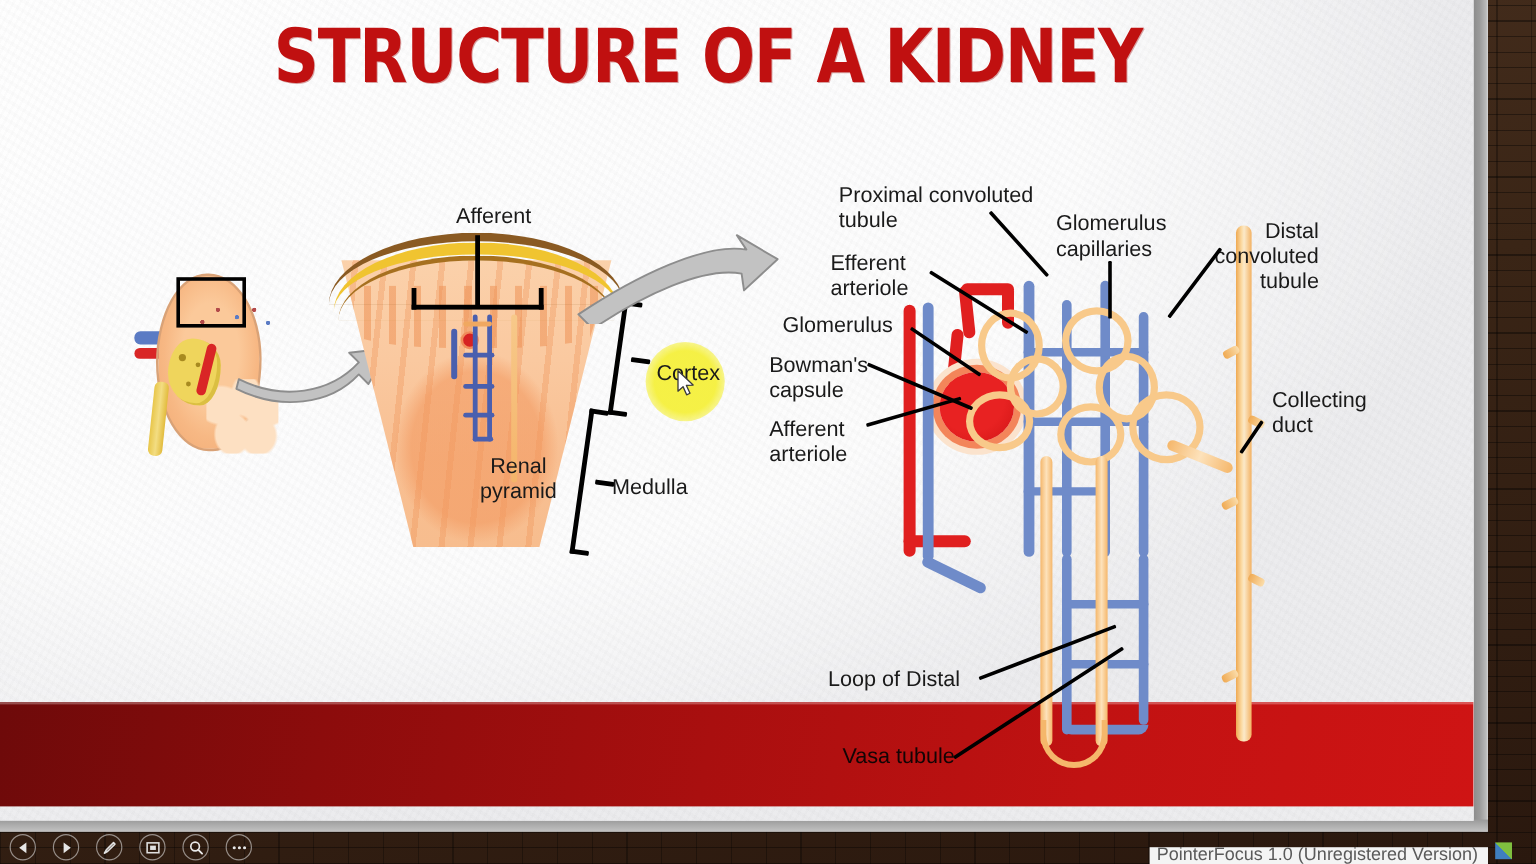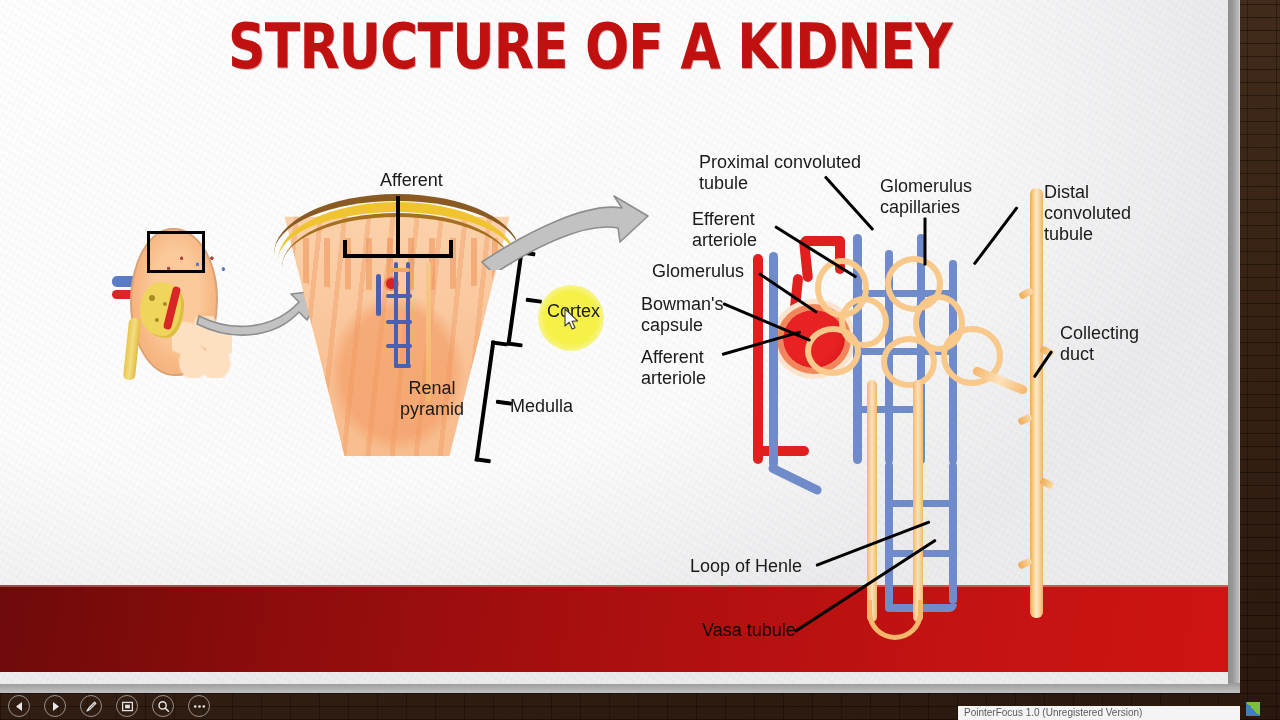"Distal" div.lab { left: 1044px -> 1012px; text-align: none -> right }
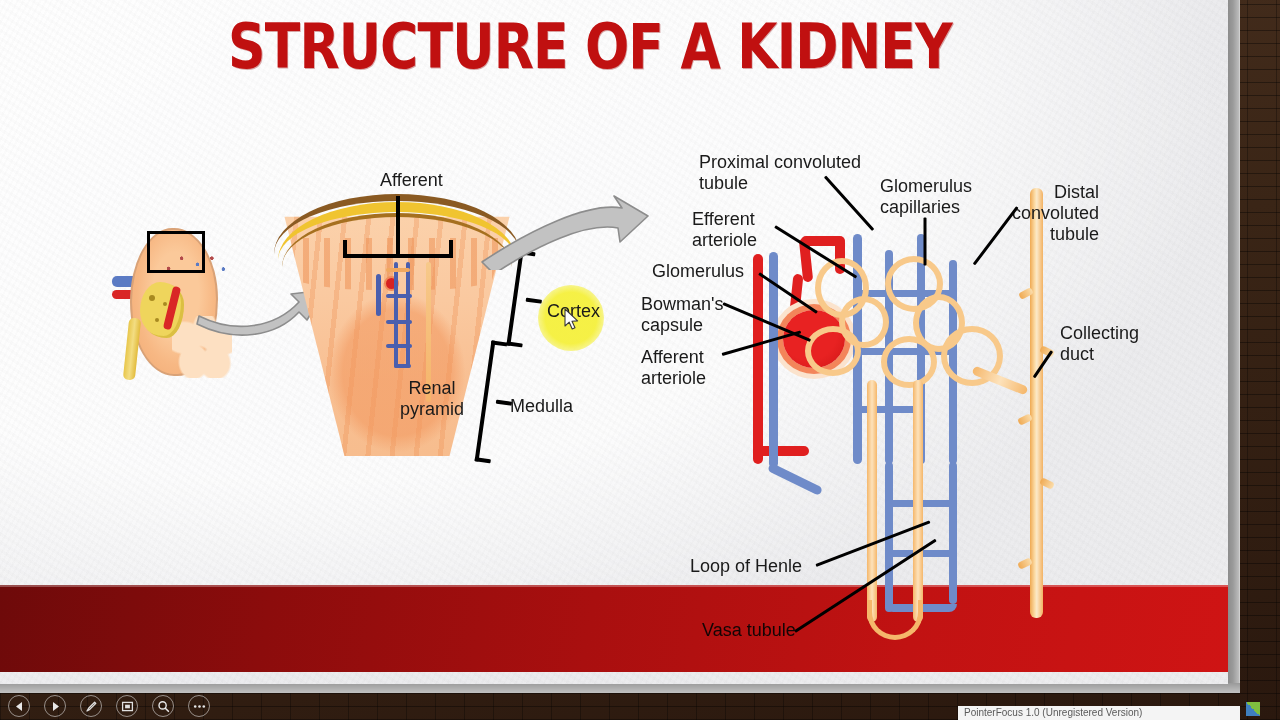"Loop of Henle" div.lab { text: Henle -> Distal }
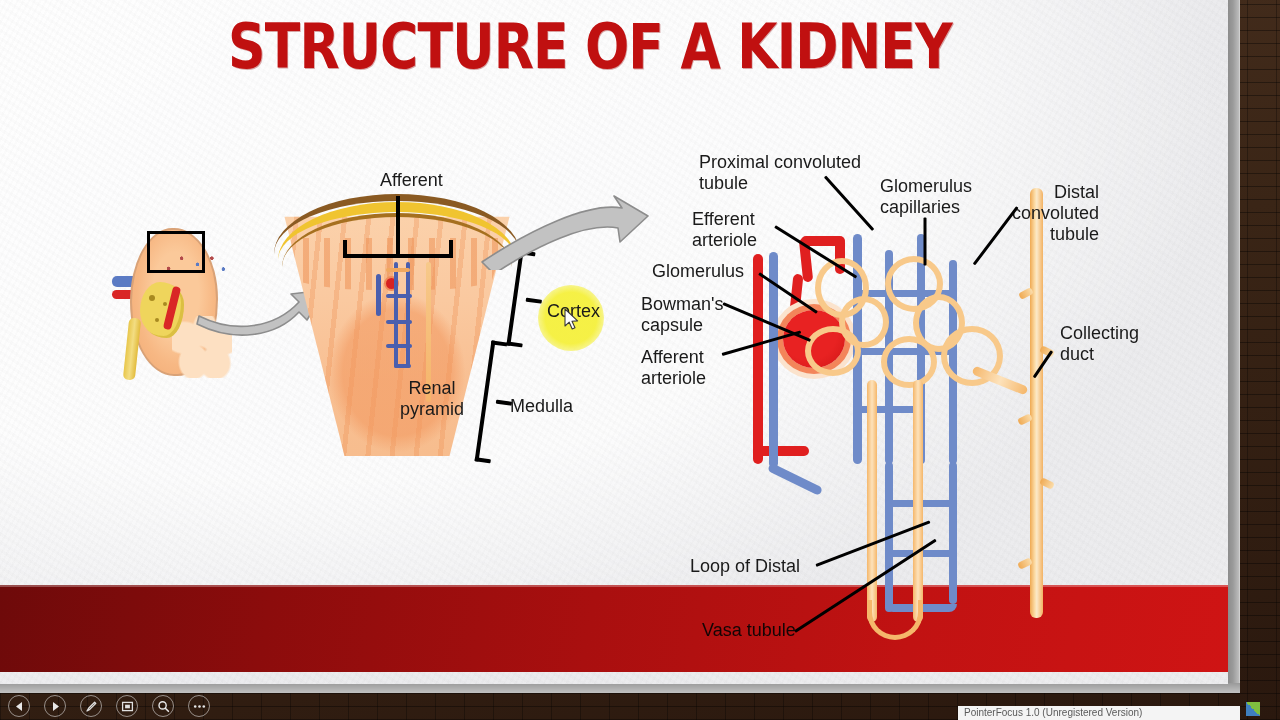"PointerFocus 1.0 (Unregistered Version)" #watermark { font-size: 10px -> 15px }
